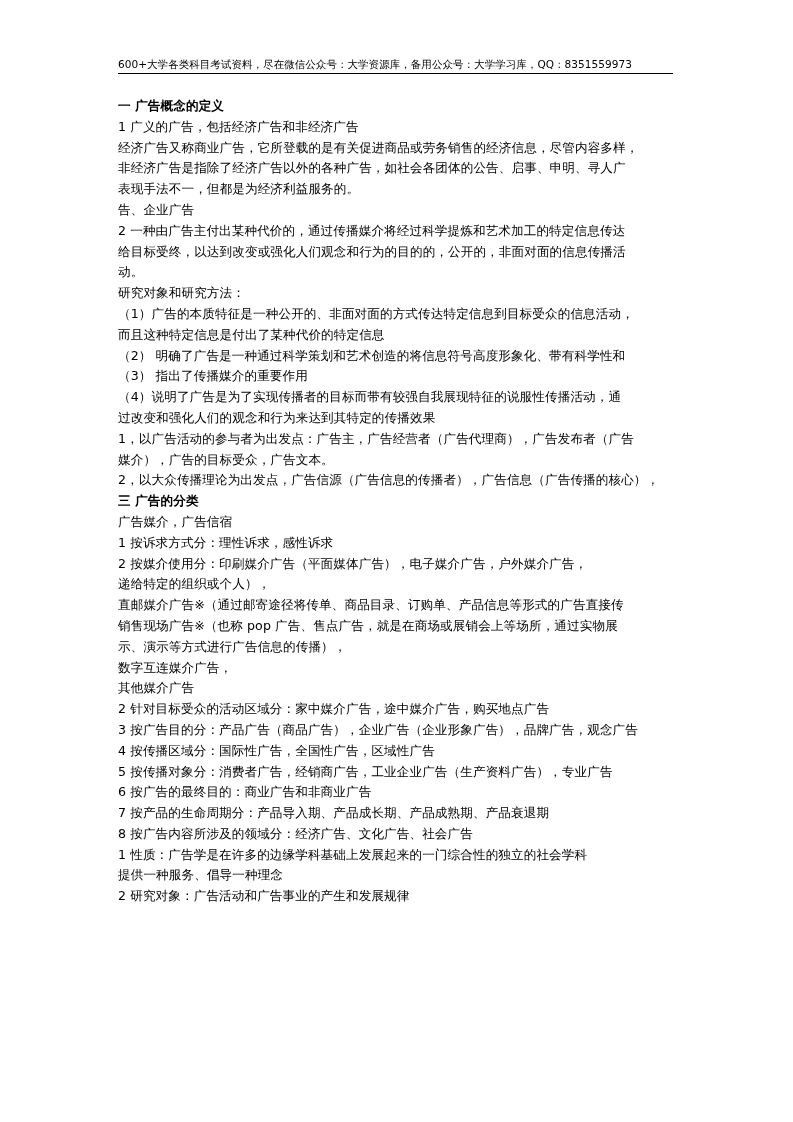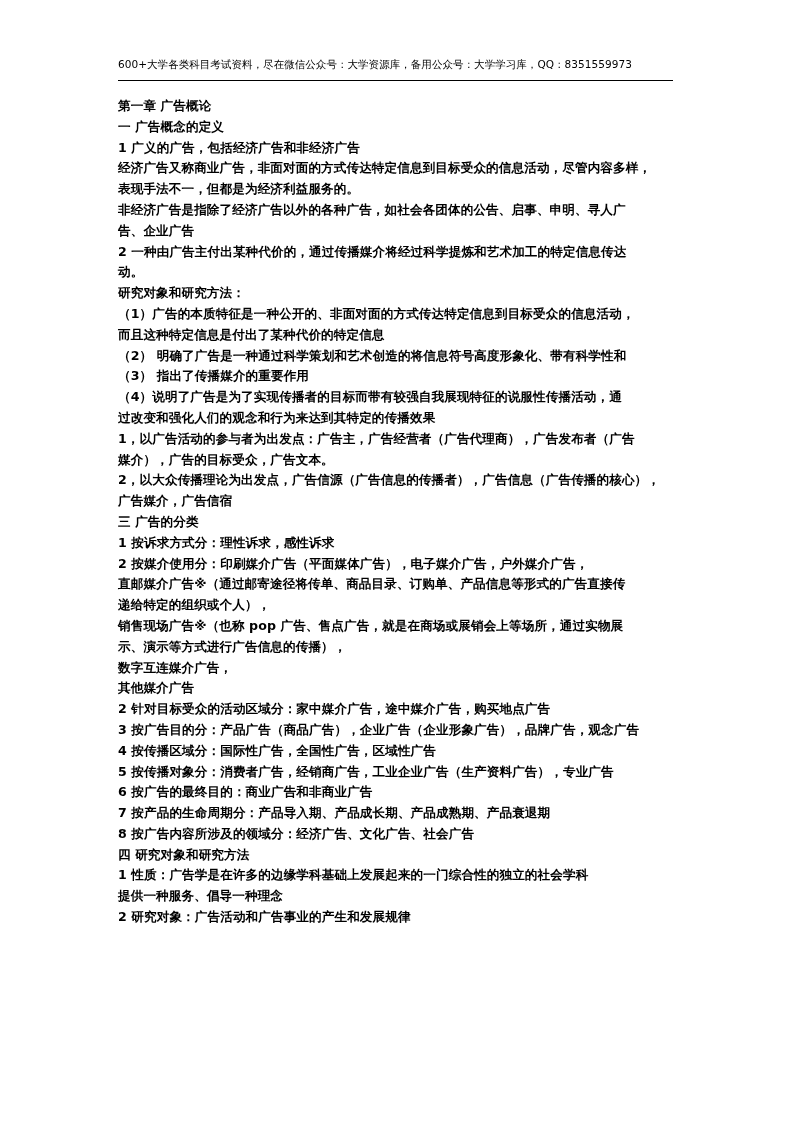"600+大学各类科目考试资料，尽在微信公众号：大学资源库，备用公众号：大学学习库" .header { padding-bottom: 8px -> 1px }
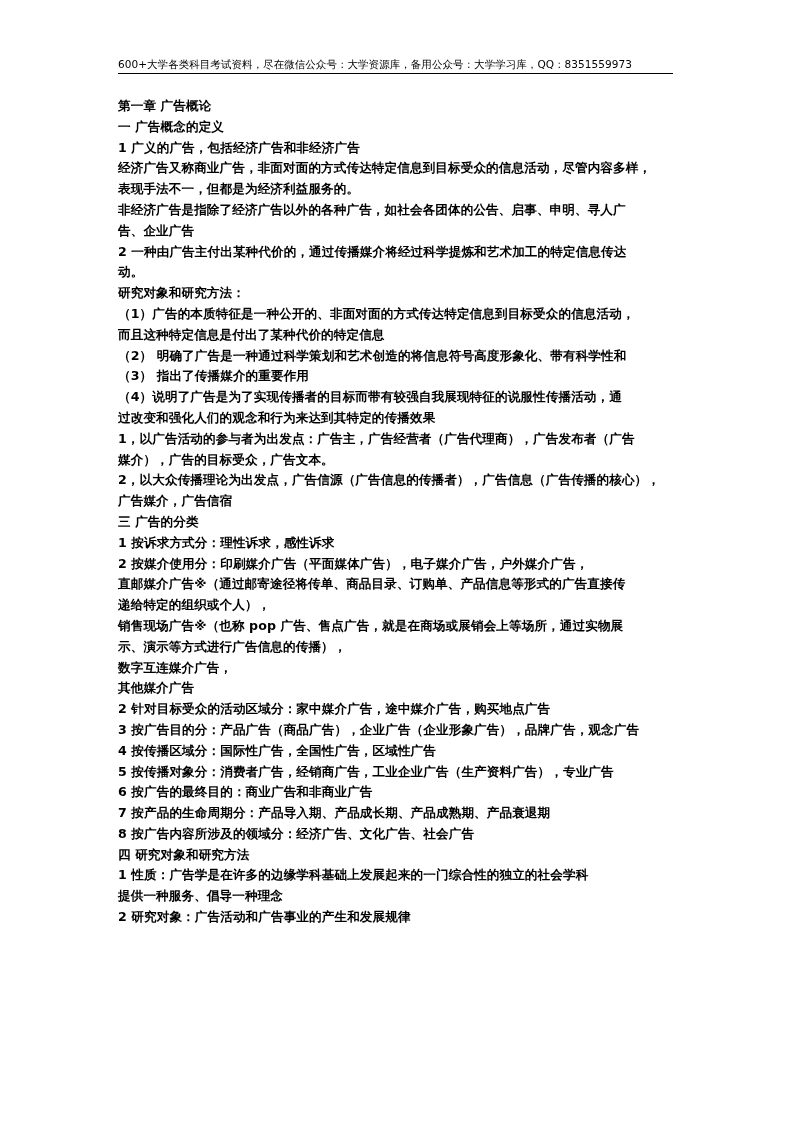"第一章 广告概论" div.line { html: <div>第一章 广告概论</div> -> none }
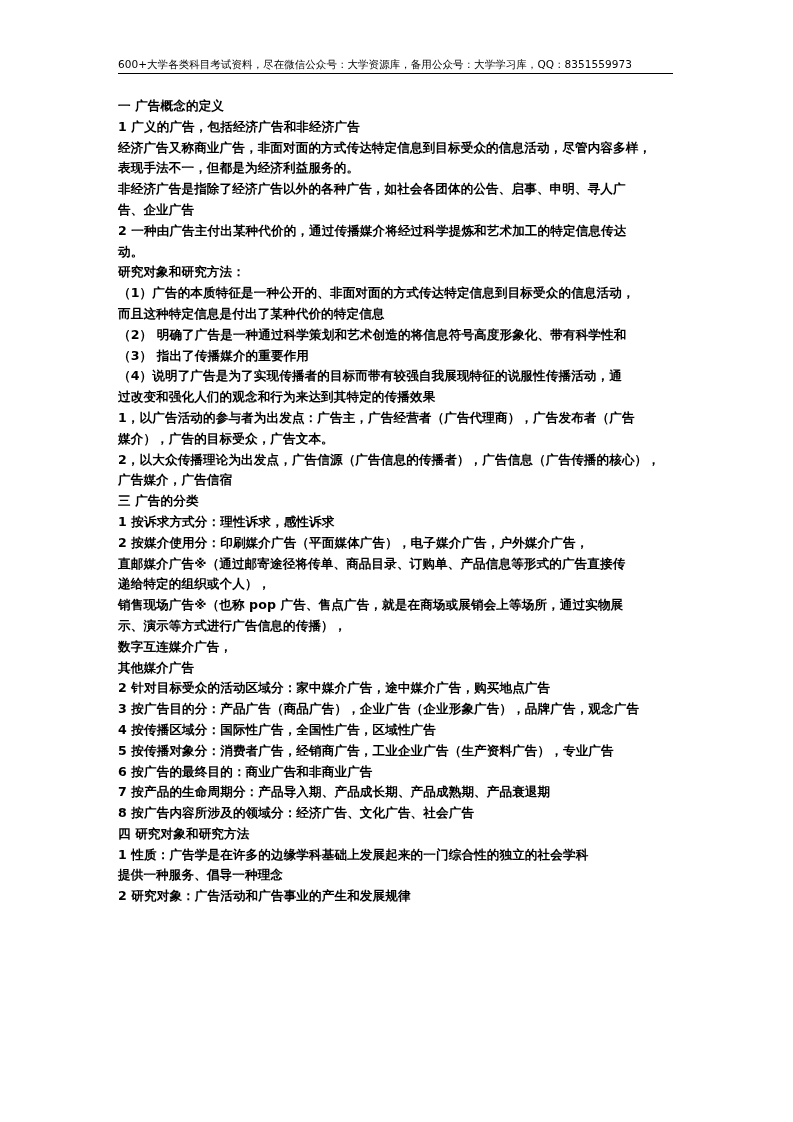"1 广义的广告，包括经济广告和非经济广告" .line { font-weight: bold -> none }
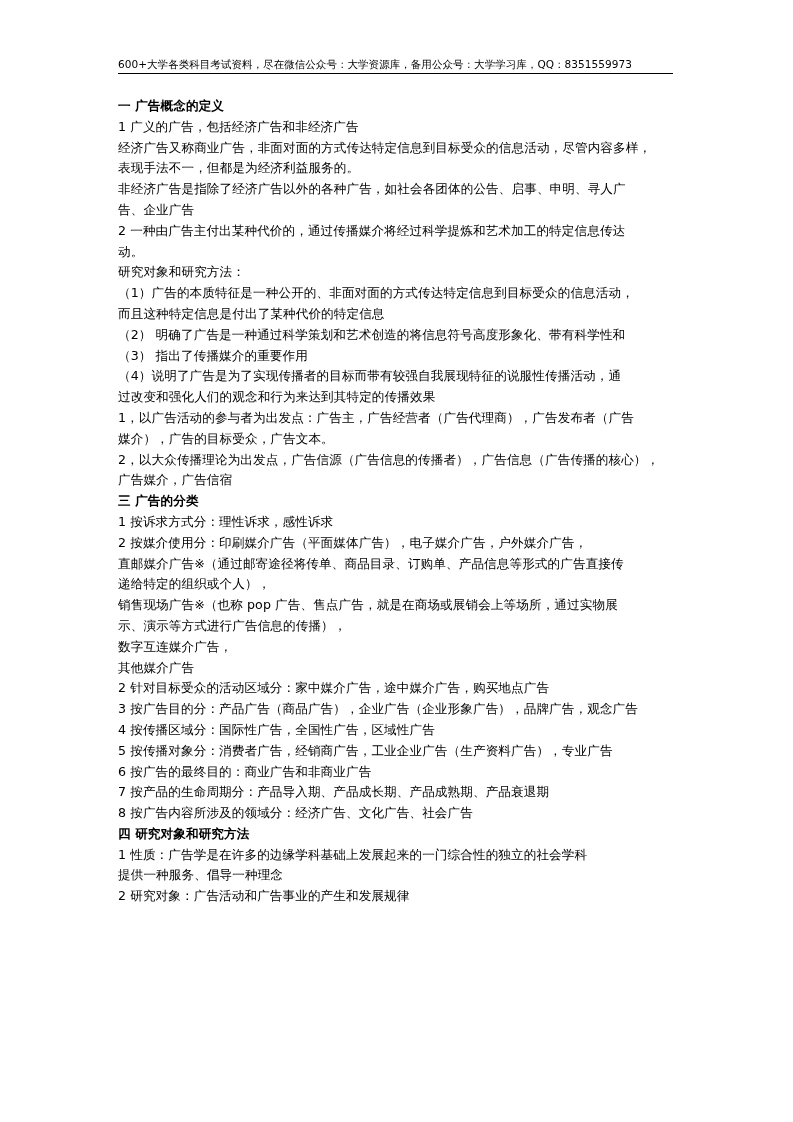"经济广告又称商业广告，非面对面的方式传达特定信息到目标受众的信息活动，尽管内容多" div.line { text: 非面对面的方式传达特定信息到目标受众的信息活动 -> 它所登载的是有关促进商品或劳务销售的经济信息 }
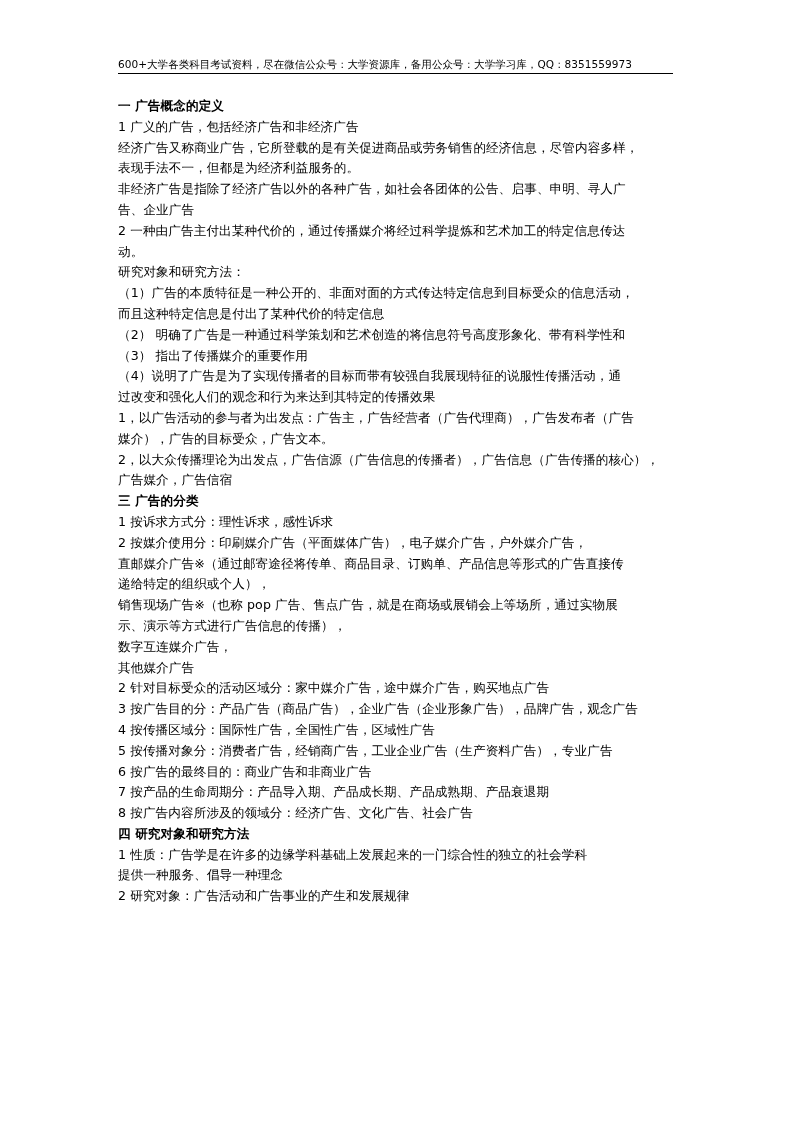"表现手法不一，但都是为经济利益服务的。" div.line { order: before "非经济广告是指除了经济广告以外的各种广告，如社会各团体的公告、启事、申明、寻人广" -> after "非经济广告是指除了经济广告以外的各种广告，如社会各团体的公告、启事、申明、寻人广" }
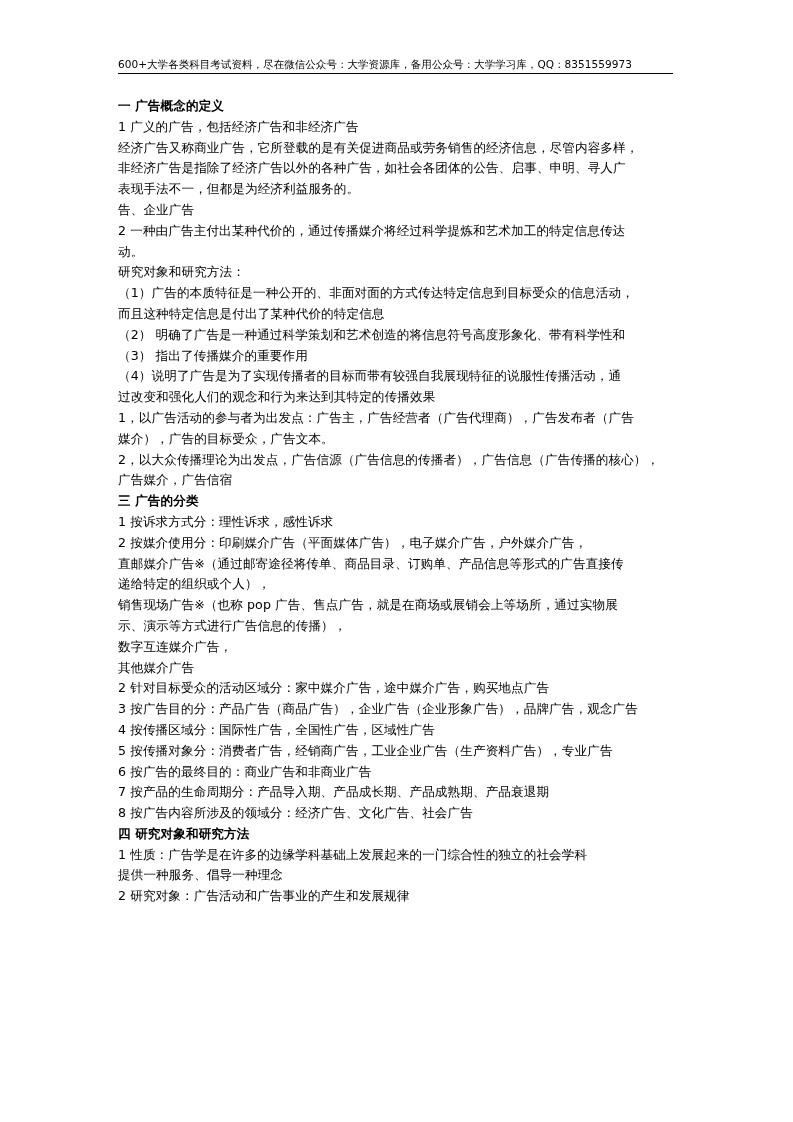"给目标受终，以达到改变或强化人们观念和行为的目的的，公开的，非面对面的信息传播活" div.line { html: none -> <div>给目标受终，以达到改变或强化人们观念和行为的目的的，公开的，非面对面的信息传播活</div> }
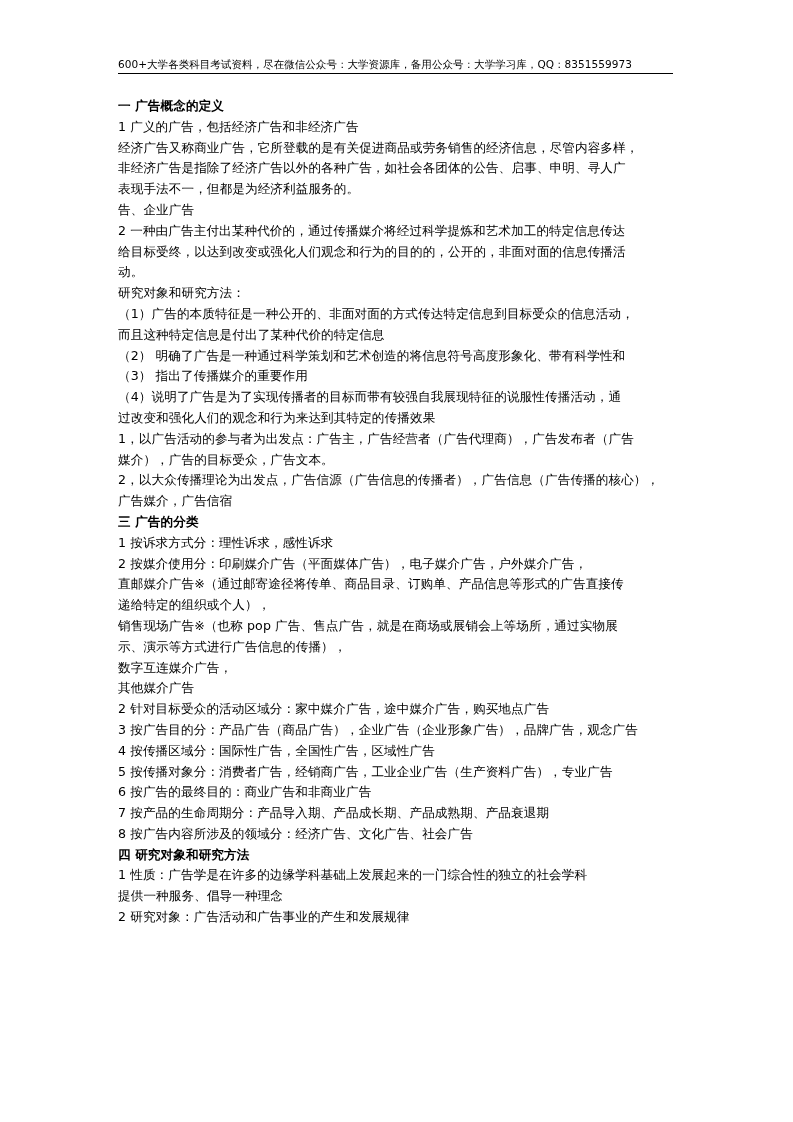"广告媒介，广告信宿" div.line { order: before "三 广告的分类" -> after "三 广告的分类" }
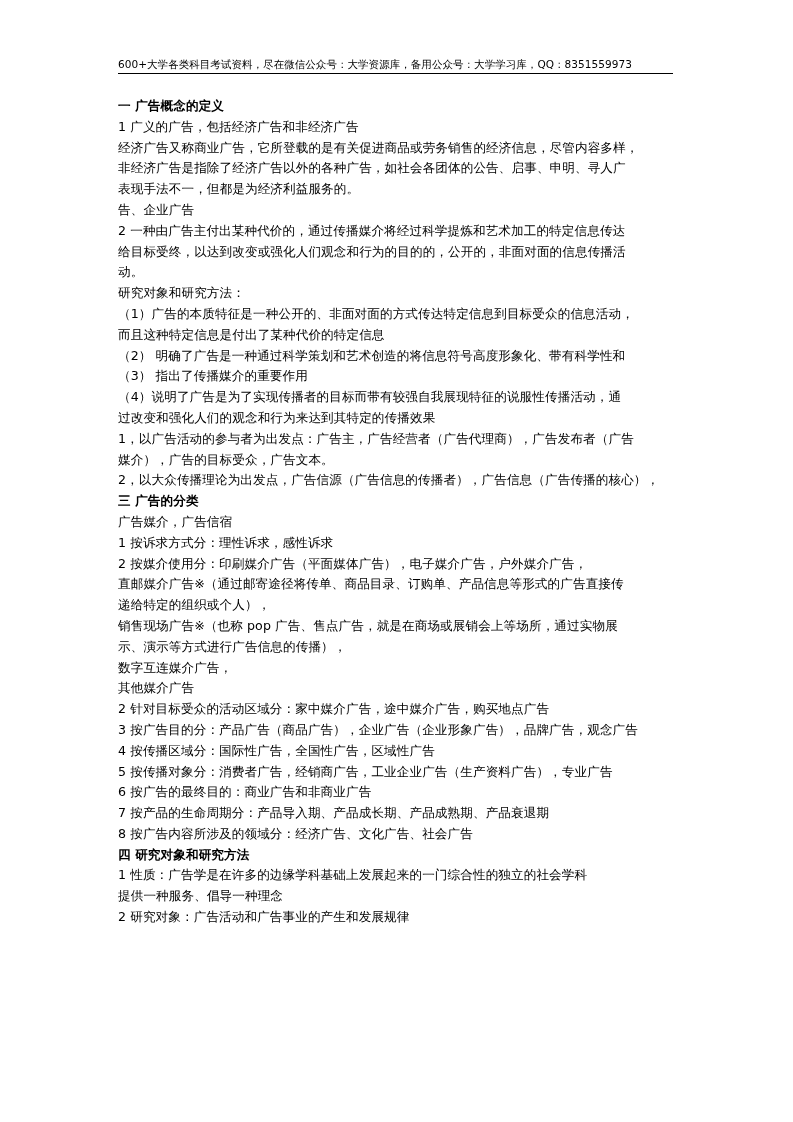"直邮媒介广告※（通过邮寄途径将传单、商品目录、订购单、产品信息等形式的广告直接传" div.line { order: before "递给特定的组织或个人），" -> after "递给特定的组织或个人），" }
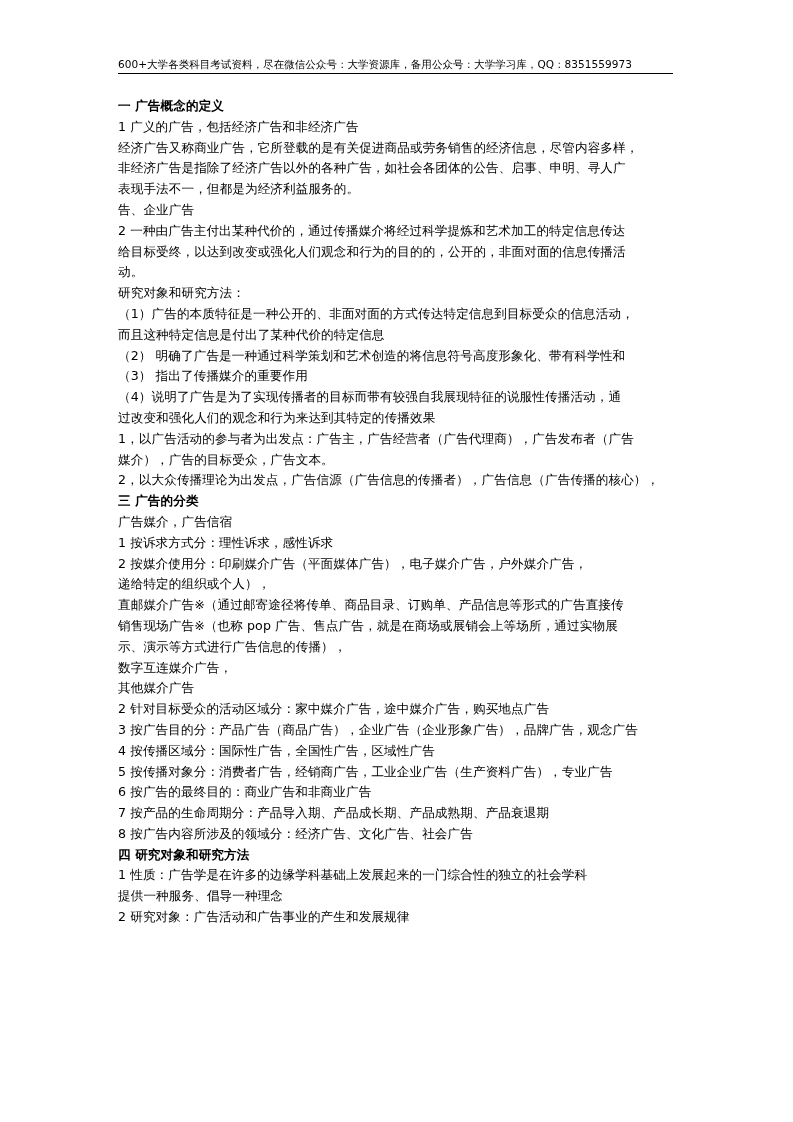"四 研究对象和研究方法" div.line { html: <div>四 研究对象和研究方法</div> -> none }
